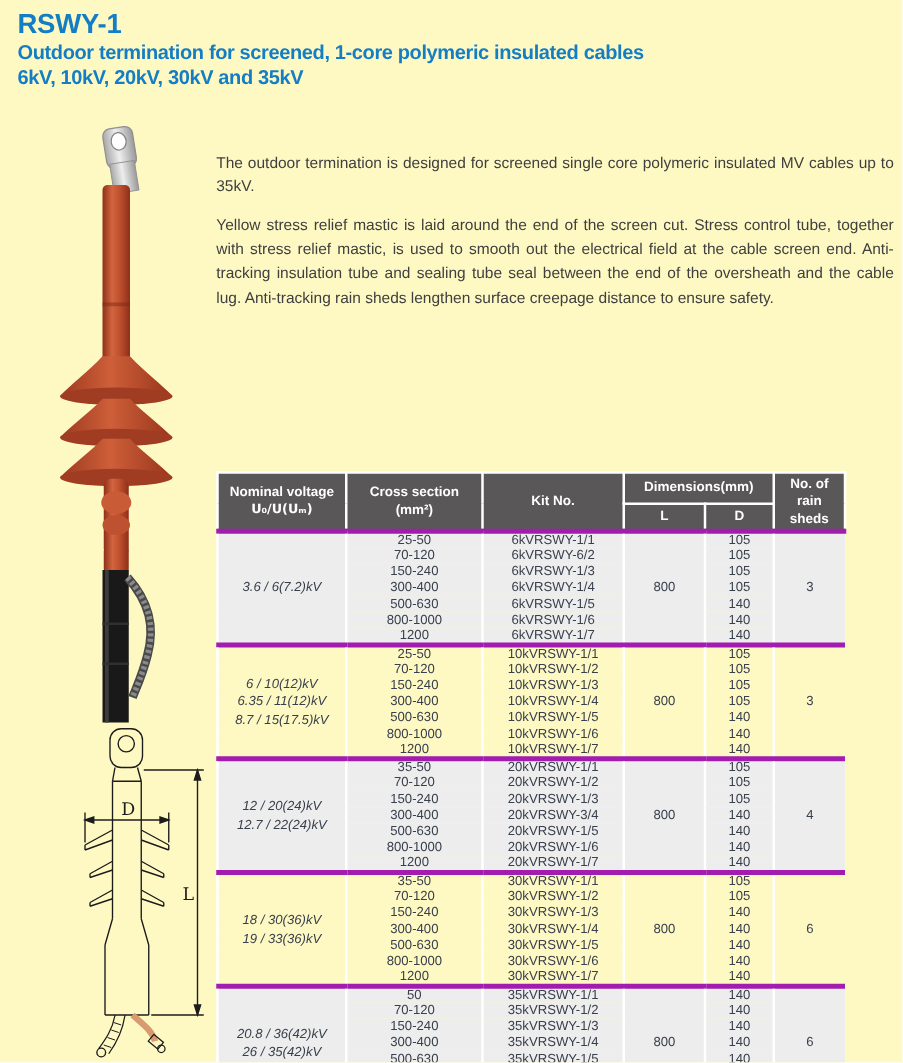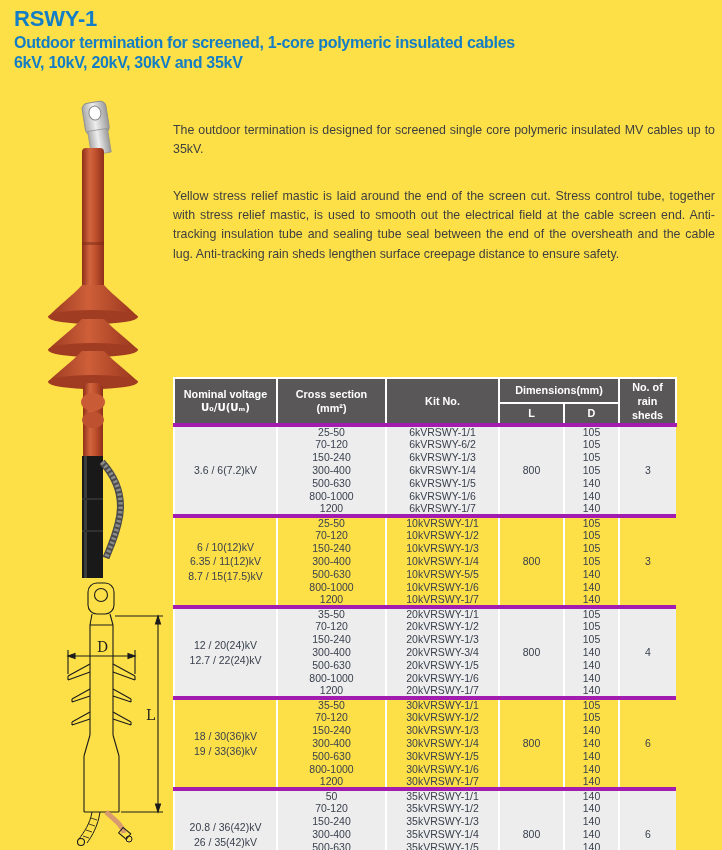"RSWY-1" #page { background: #fde047 -> #fef9c3 }
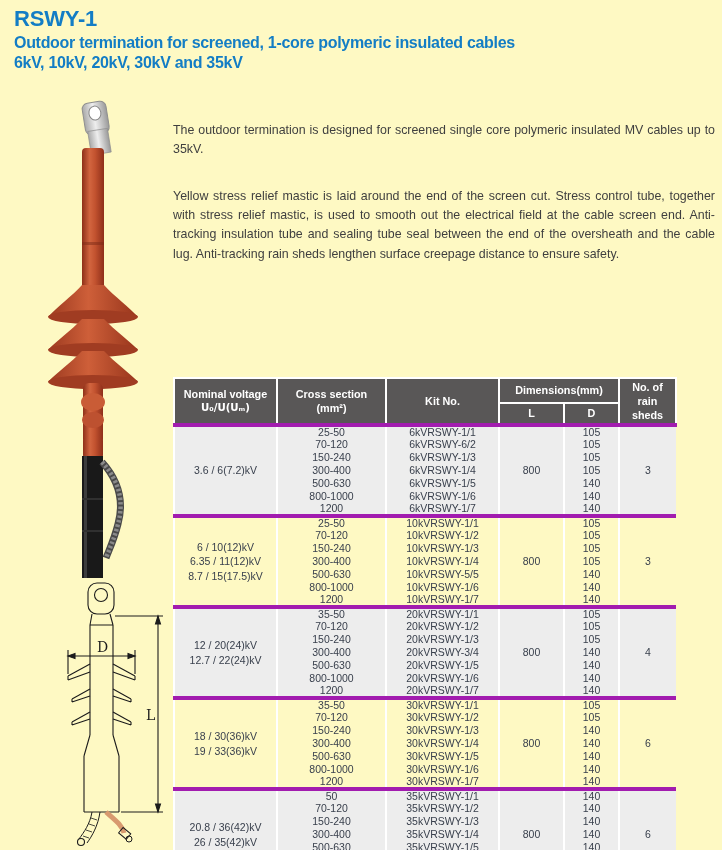"The outdoor termination is designed" .desc p:first-child { margin-bottom: 27px -> 11px }
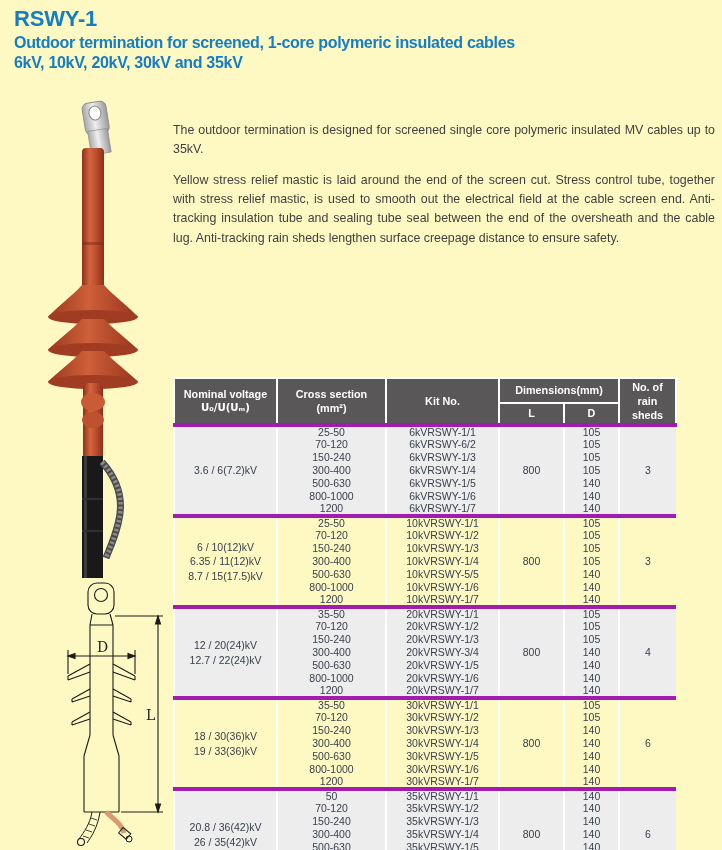"3.6 / 6(7.2)kV" td.c-volt div { font-style: none -> italic }
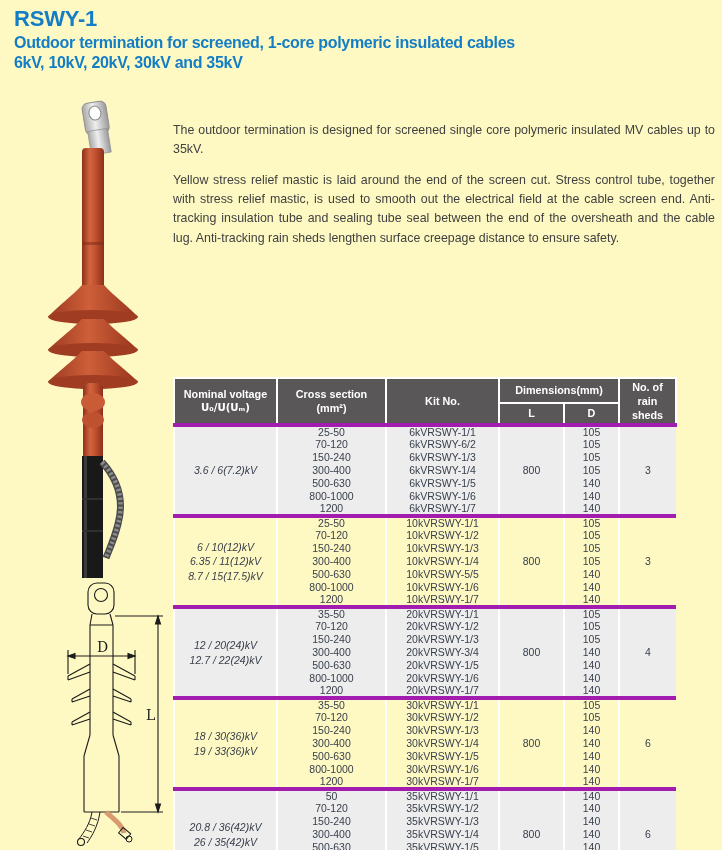"10kVRSWY-5/5" td { text: 10kVRSWY-5/5 -> 10kVRSWY-1/5 }
